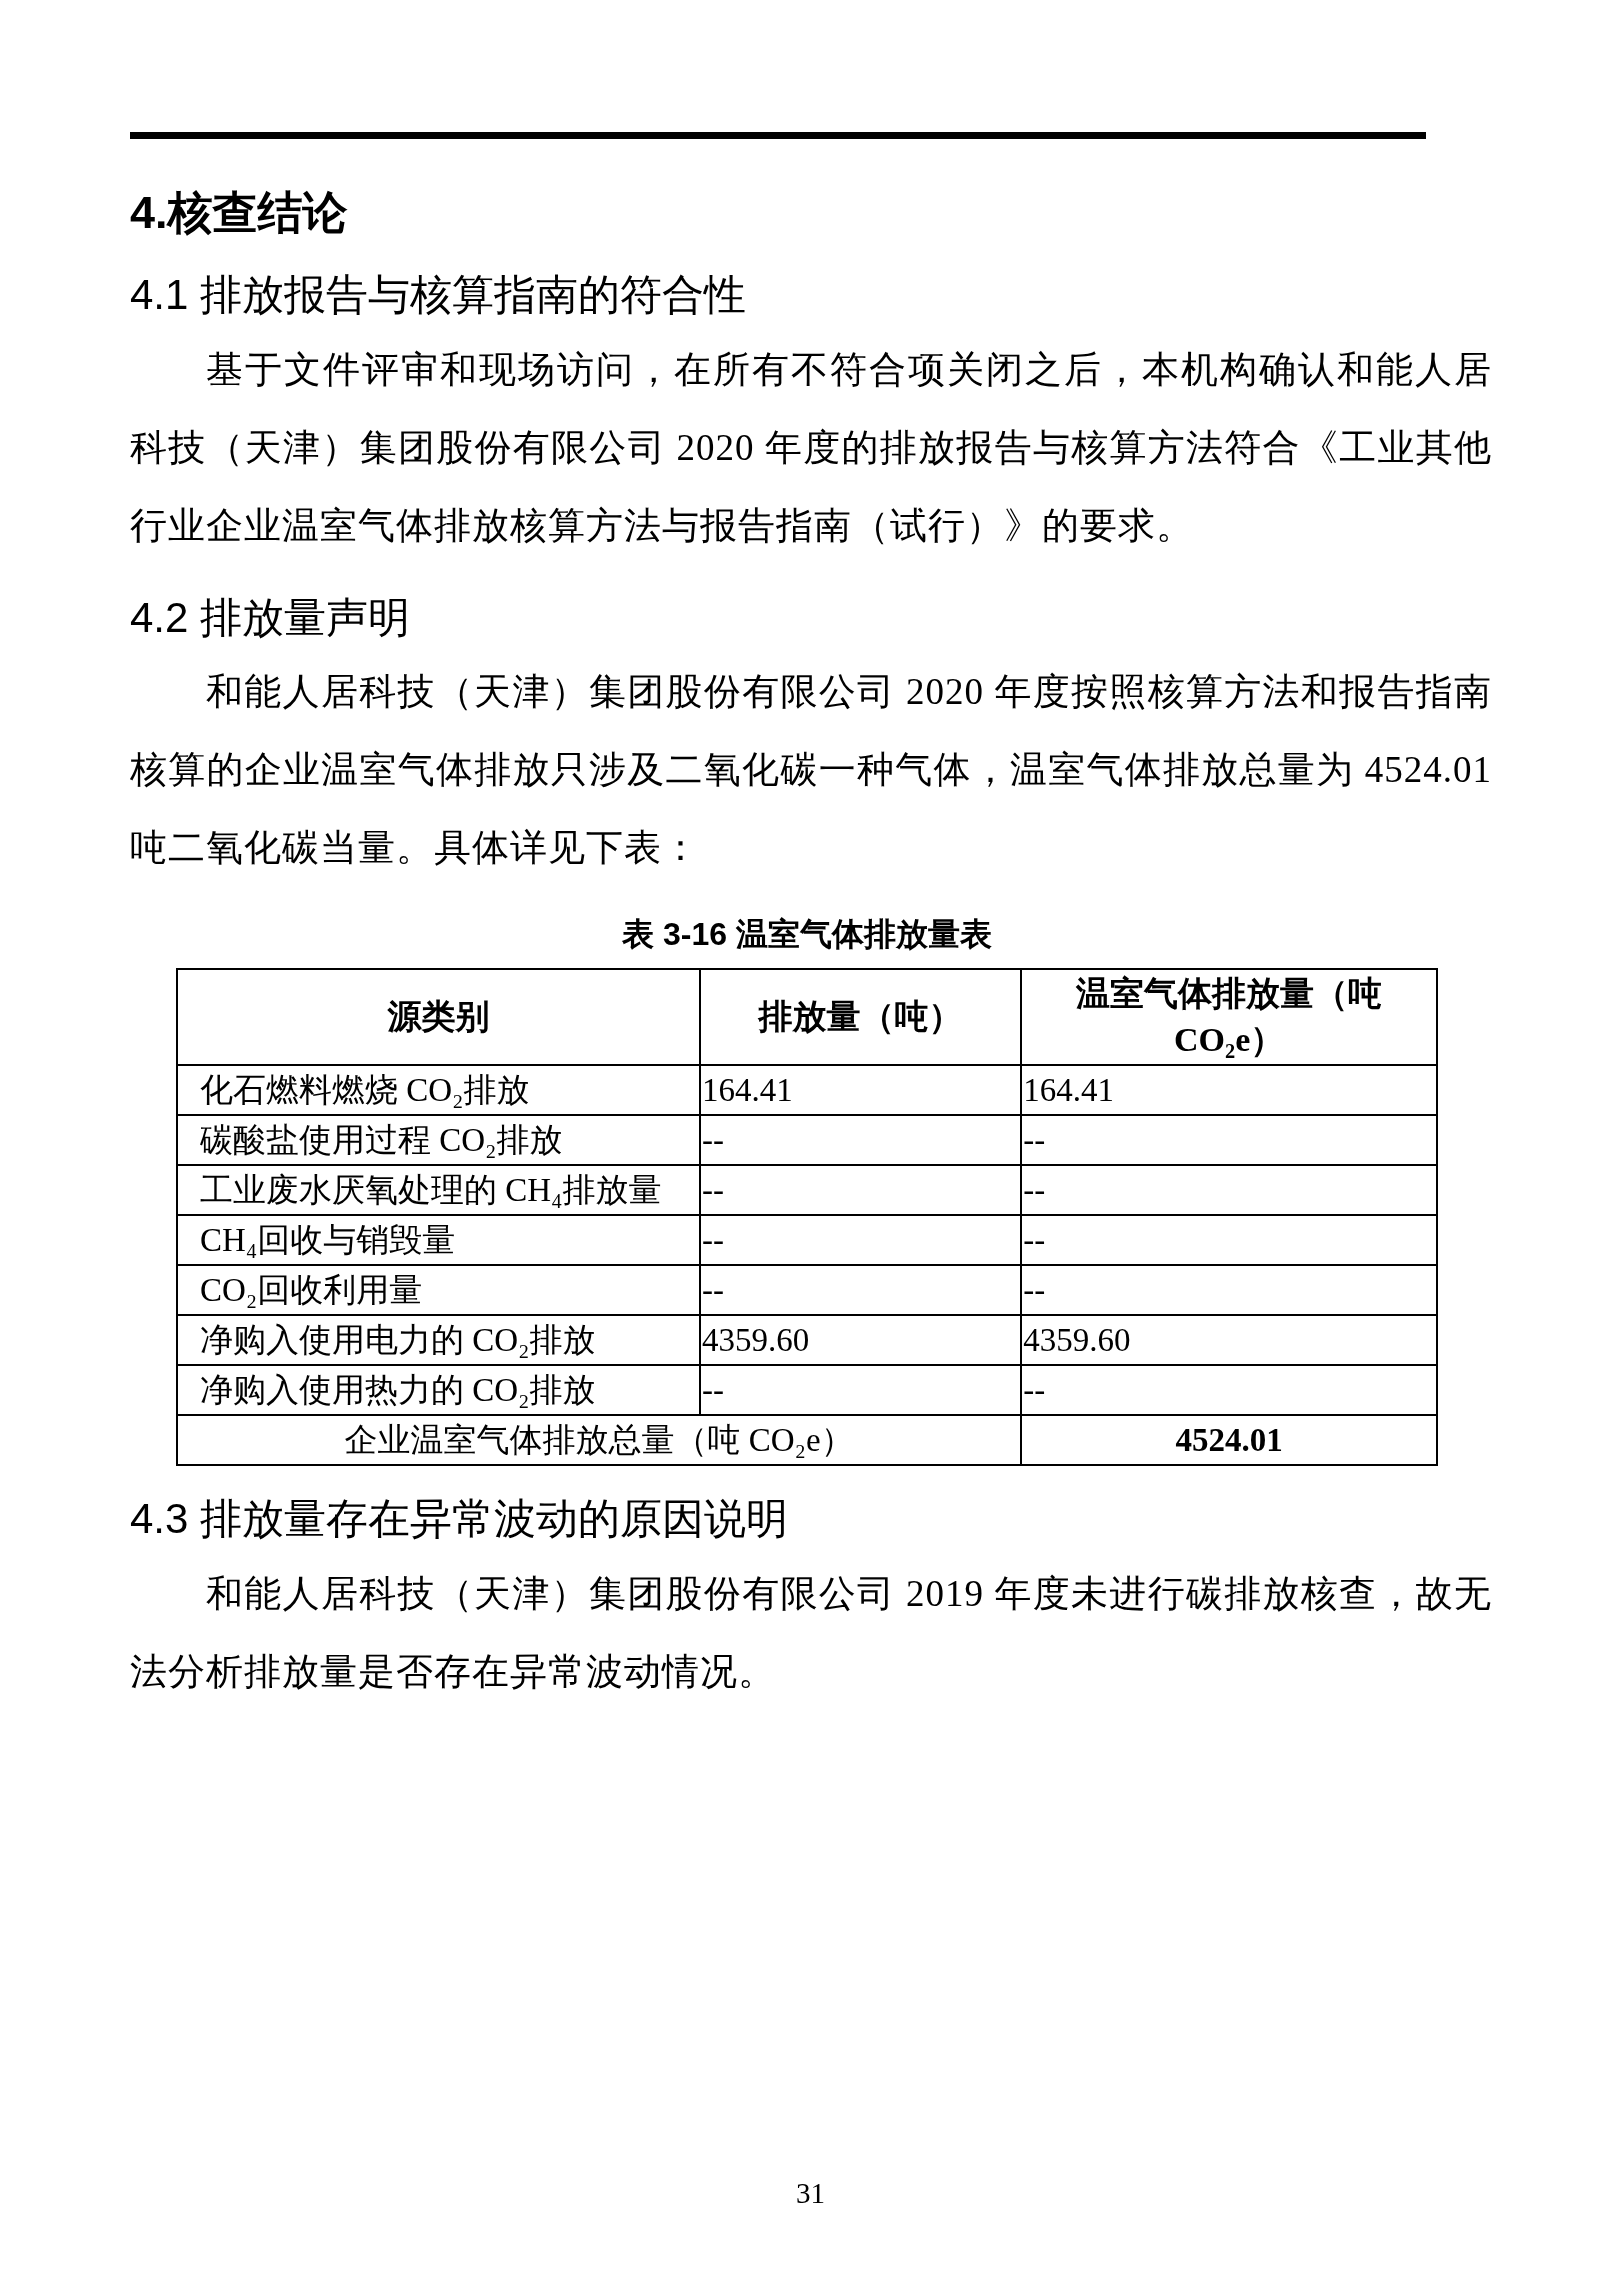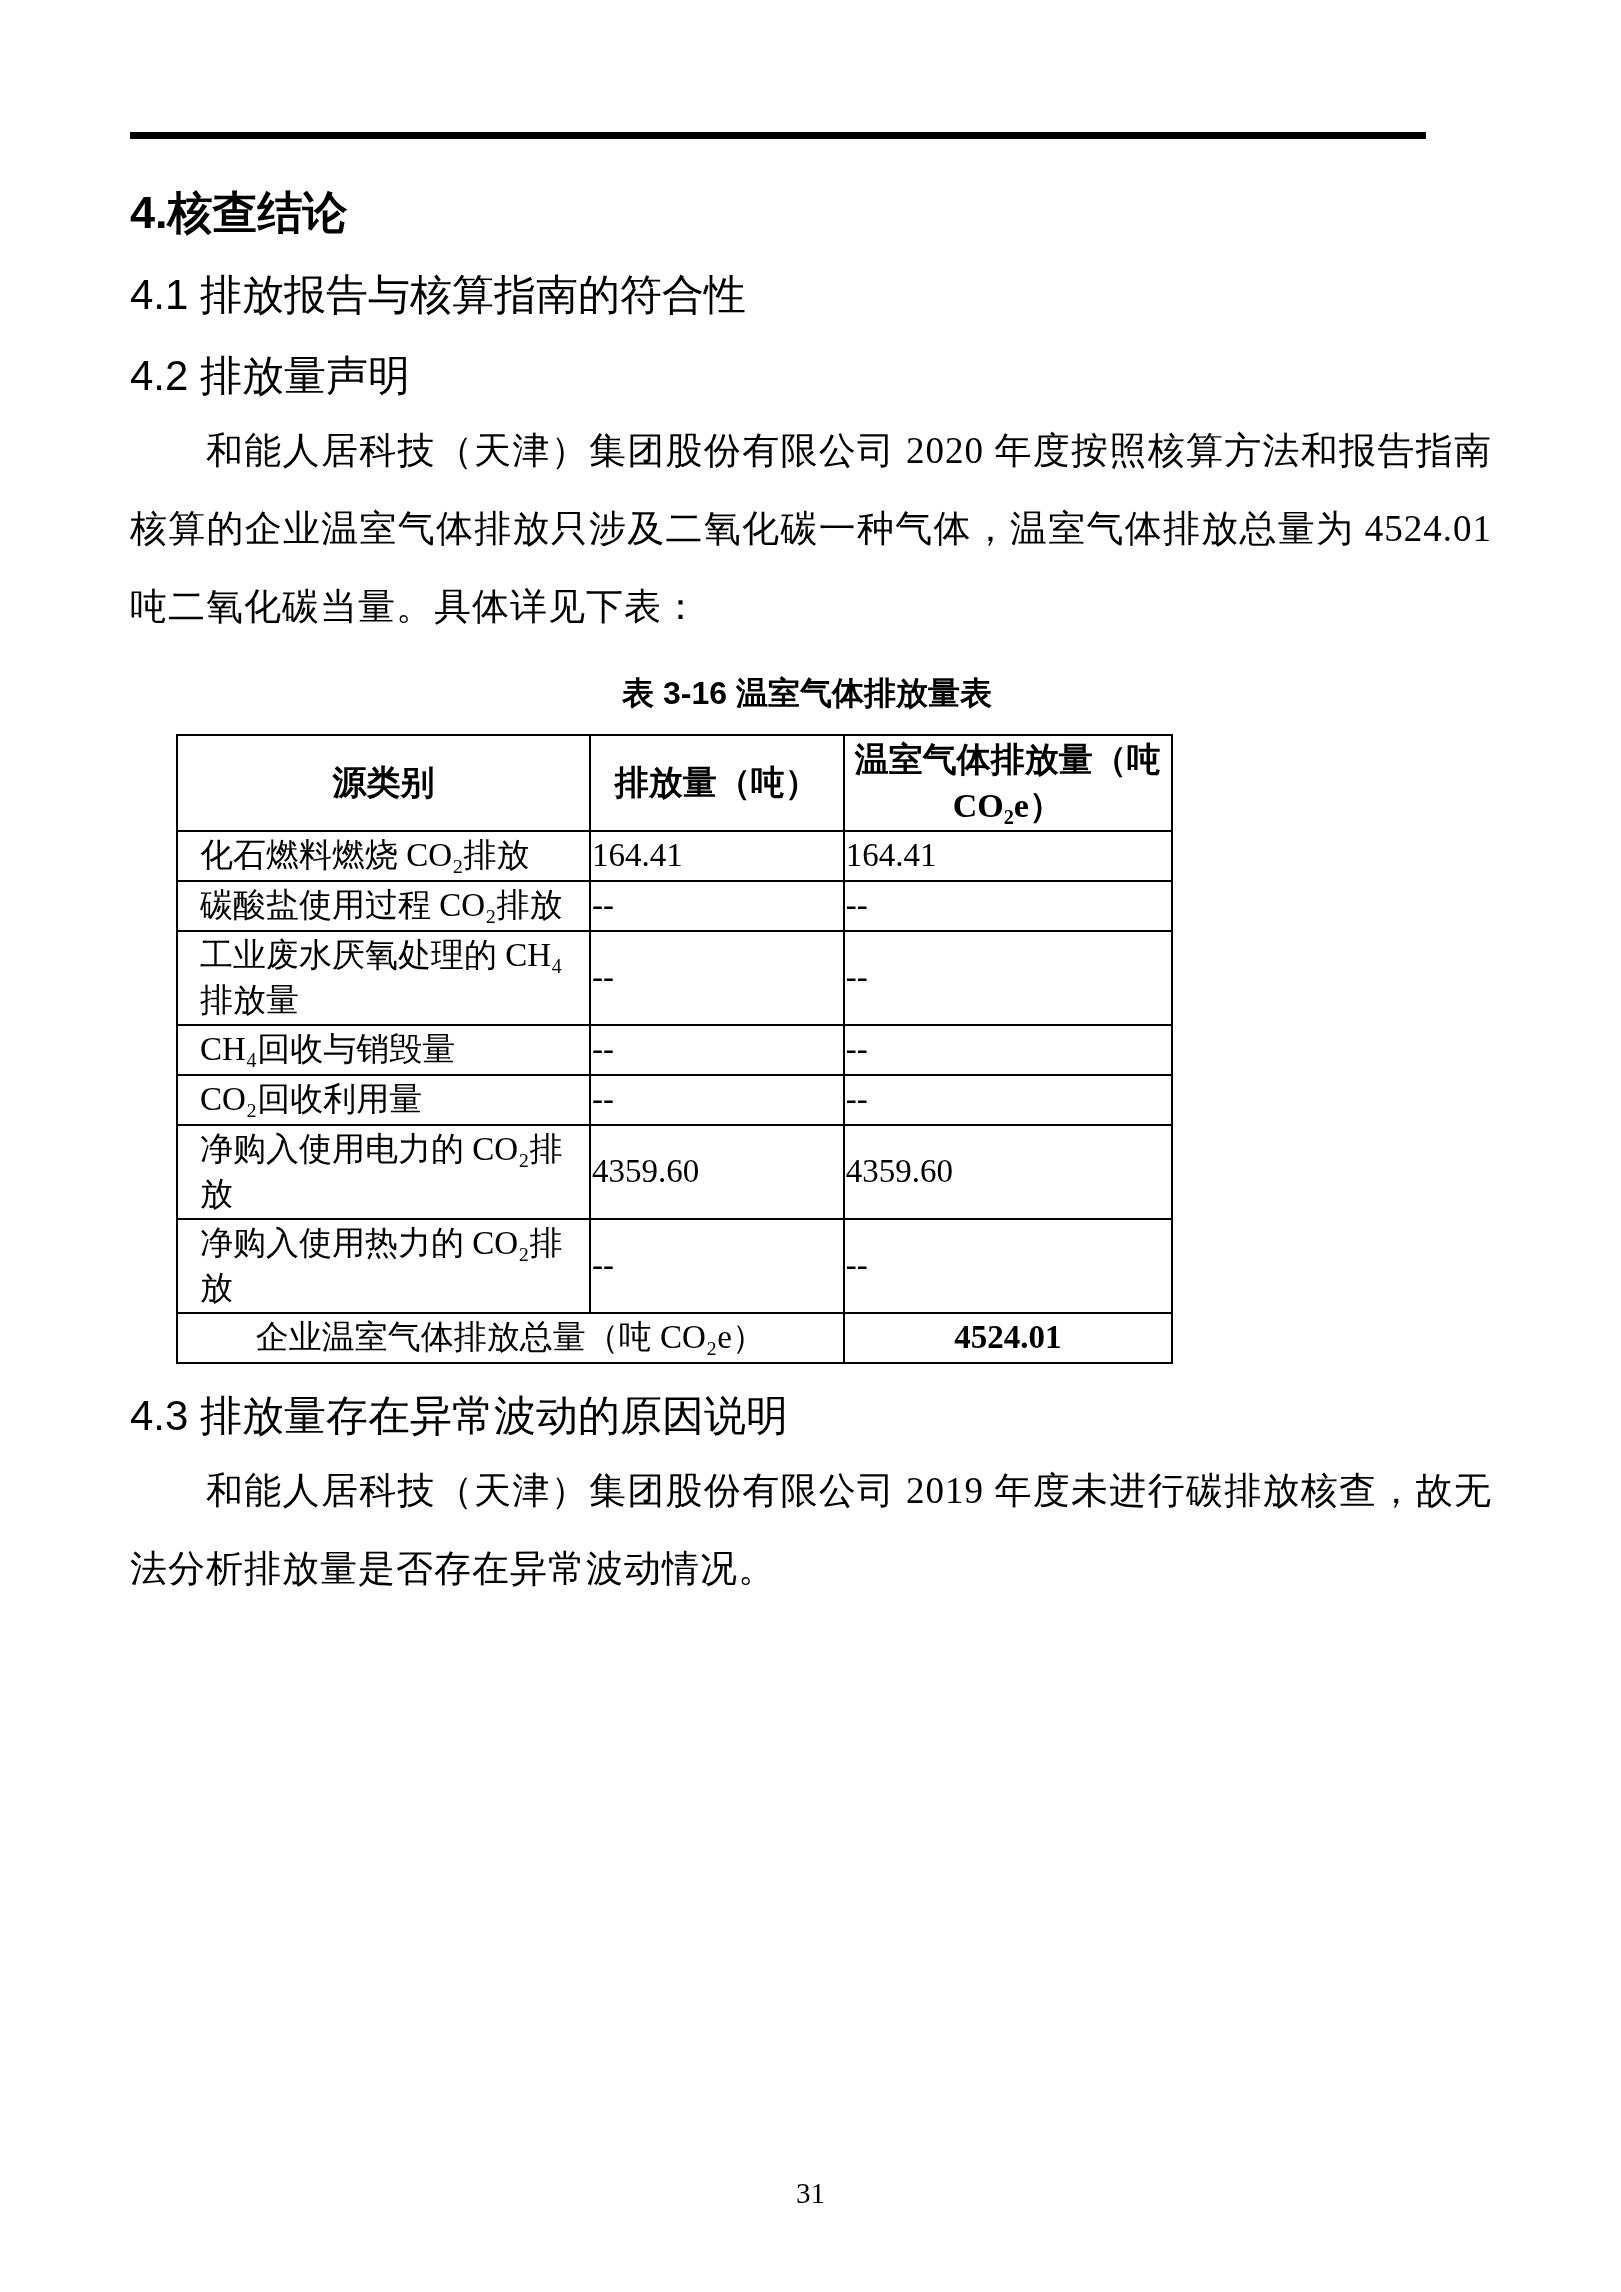"基于文件评审和现场访问，在所有不符合项关闭之后，本机构确认和能人居科技（天津）集" p.body { html: none -> <p>基于文件评审和现场访问，在所有不符合项关闭之后，本机构确认和能人居科技（天津）集团股份有限公司 2020 年度的排放报告与核算方法符合《工业其他行业企业温室气体排放核算方法与报告指南（试行）》的要求。</p> }
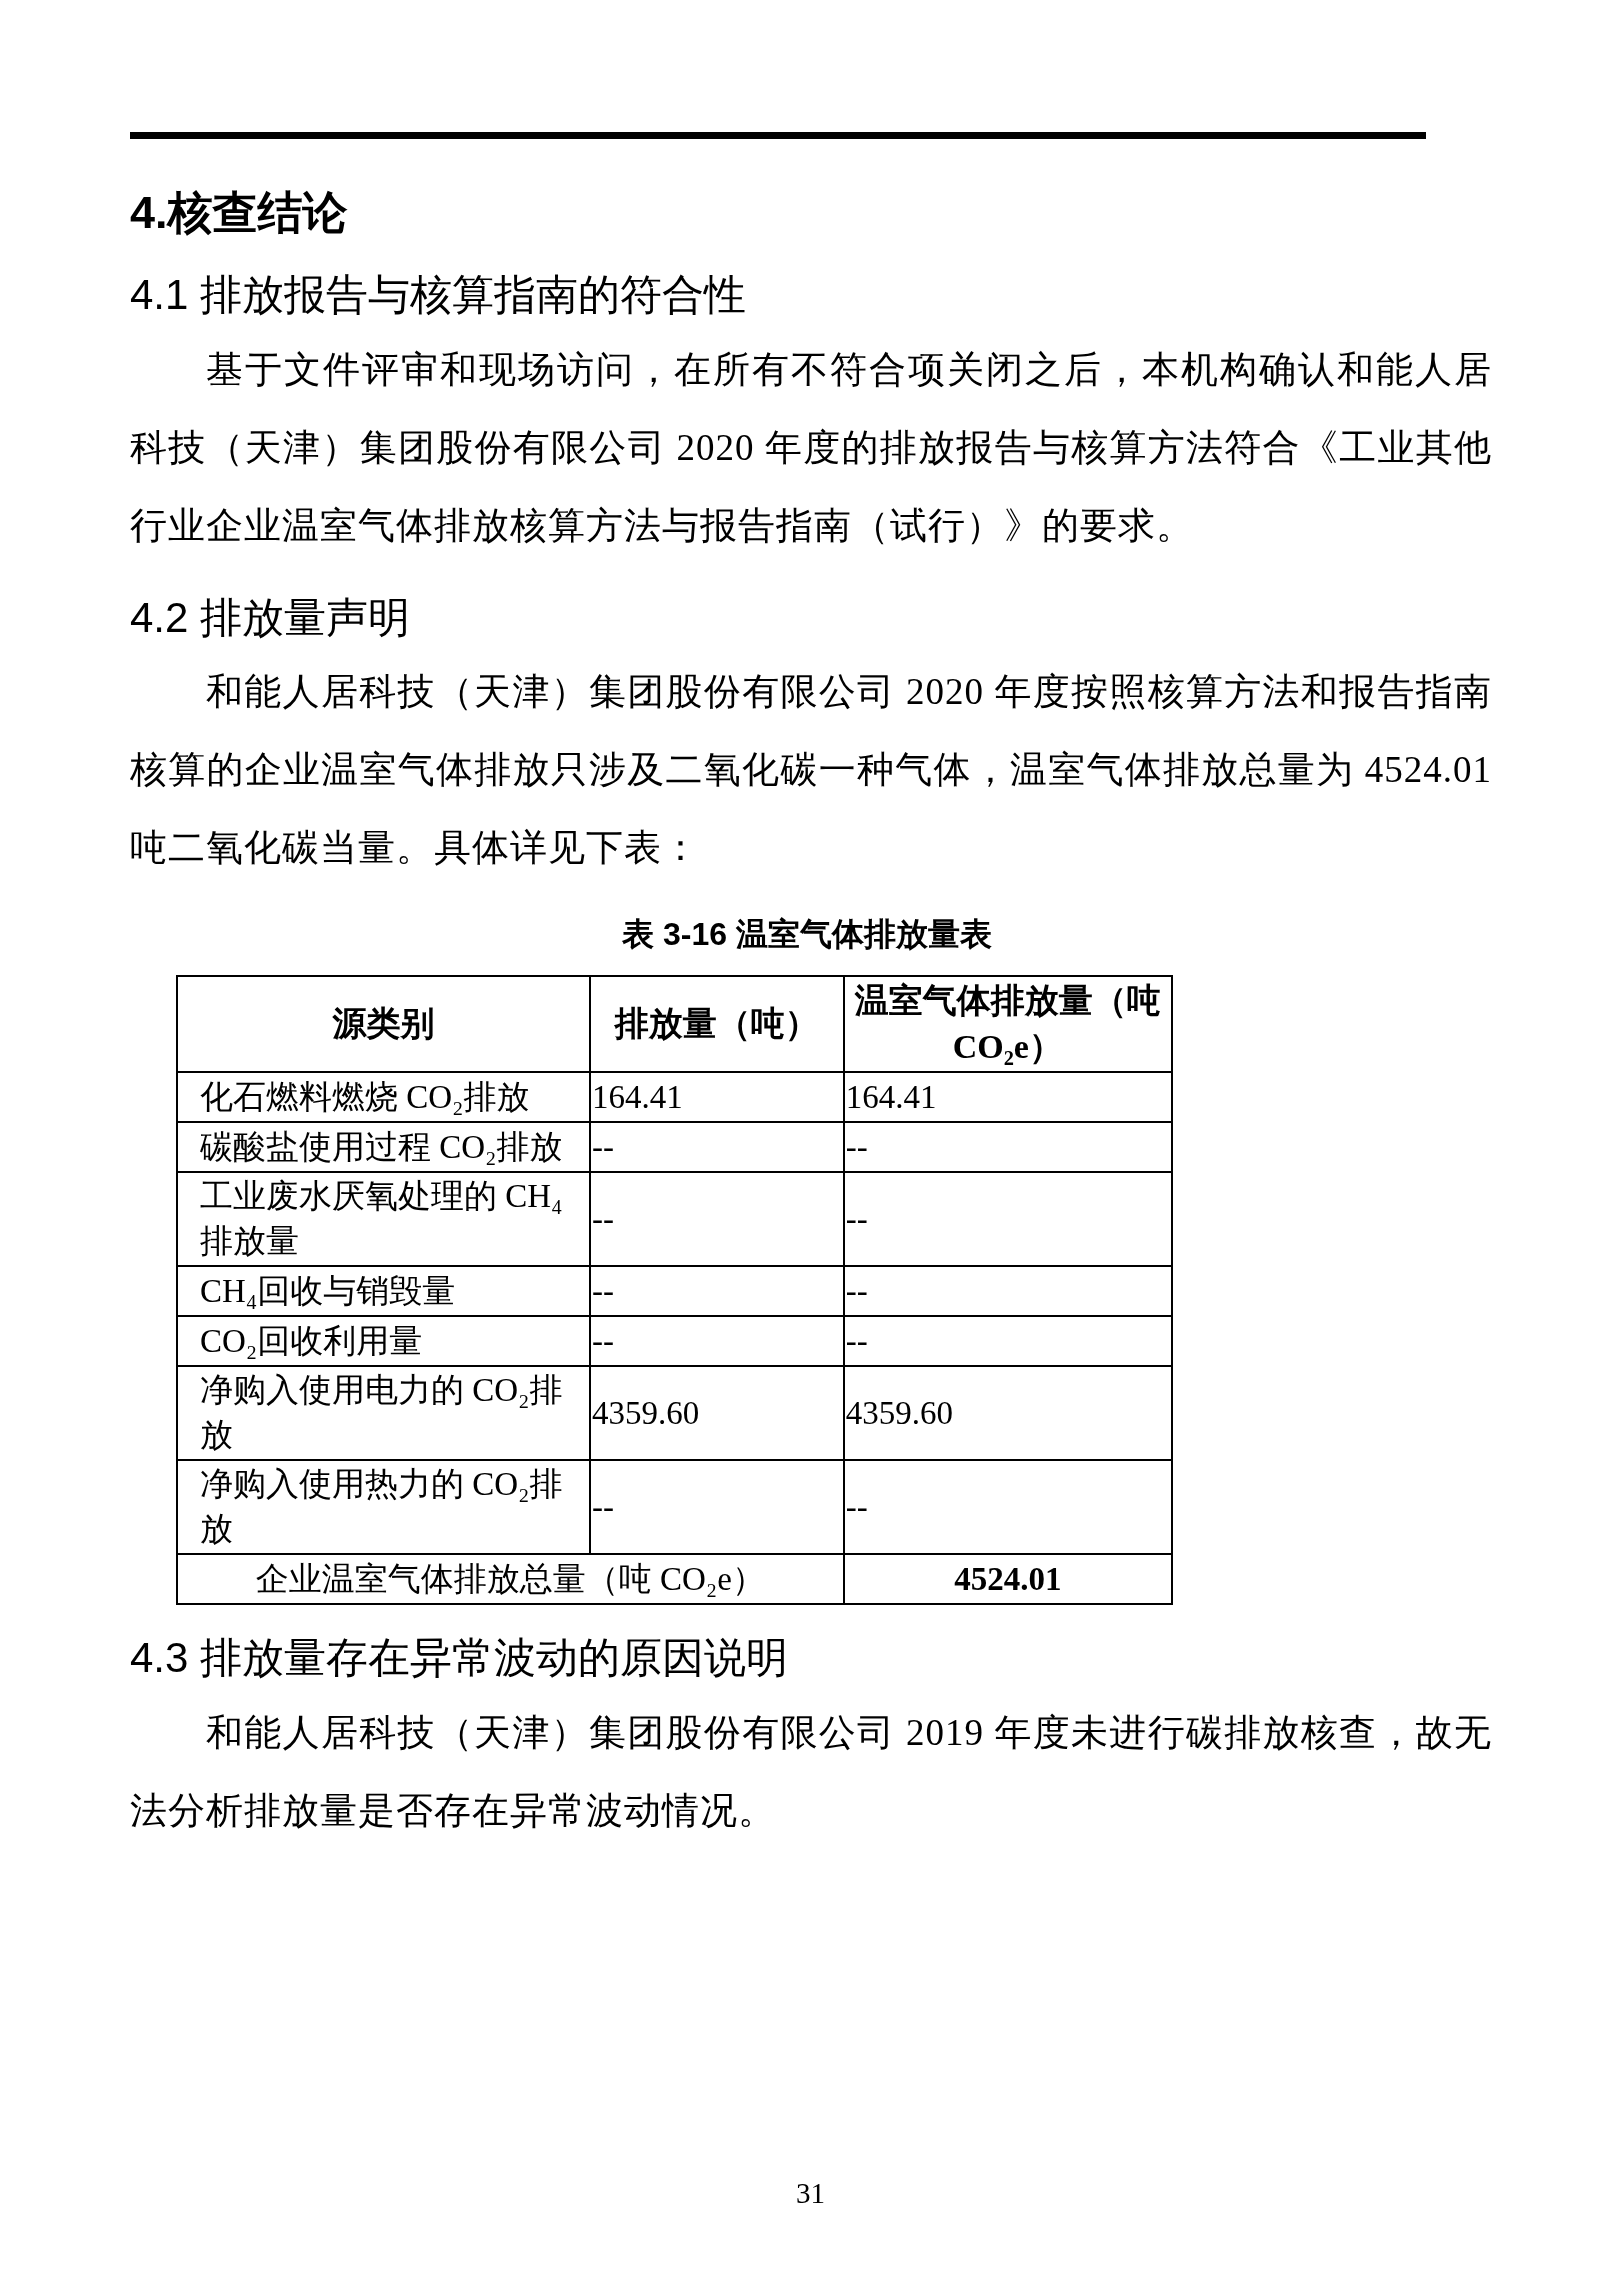"源类别" table.ghg { margin-top: 19px -> 12px; width: 997px -> 1262px }
